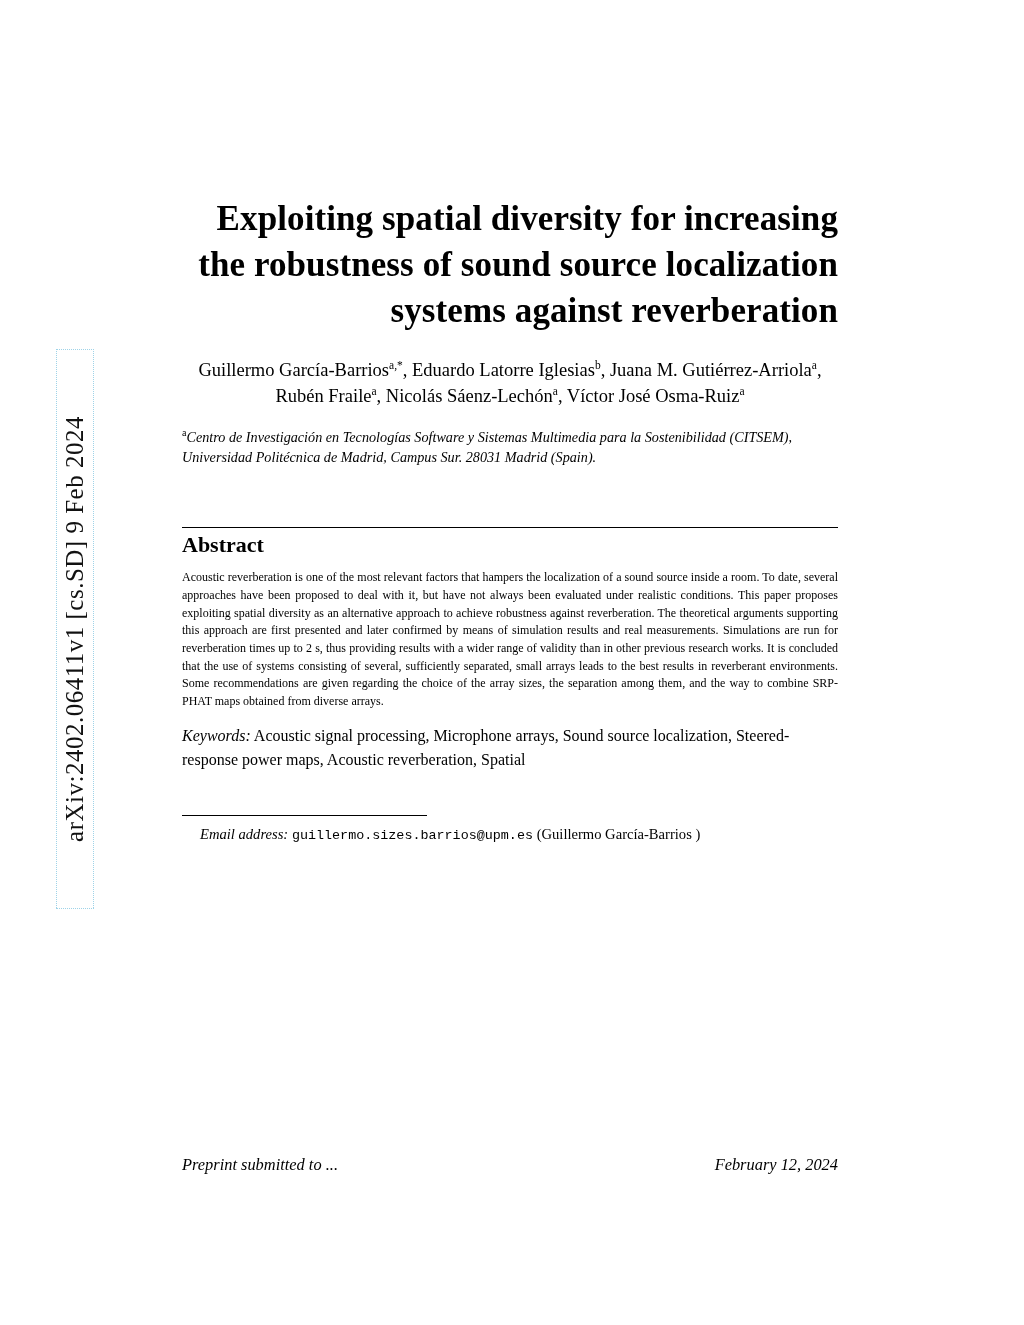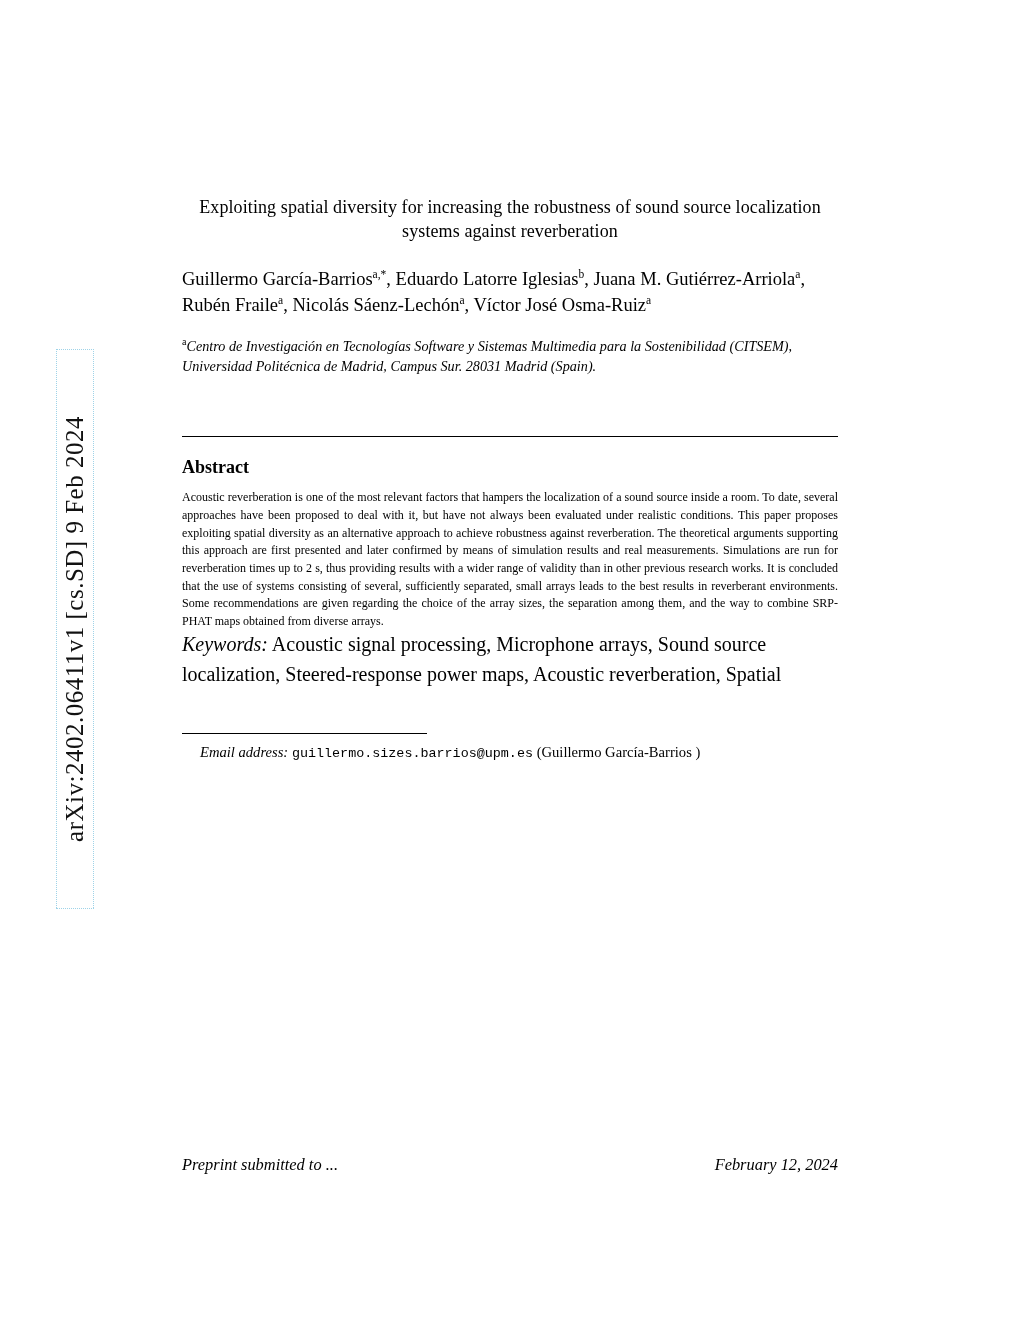"Exploiting spatial diversity for" .title { font-size: 18px -> 35px; font-weight: normal -> bold; text-align: center -> right }
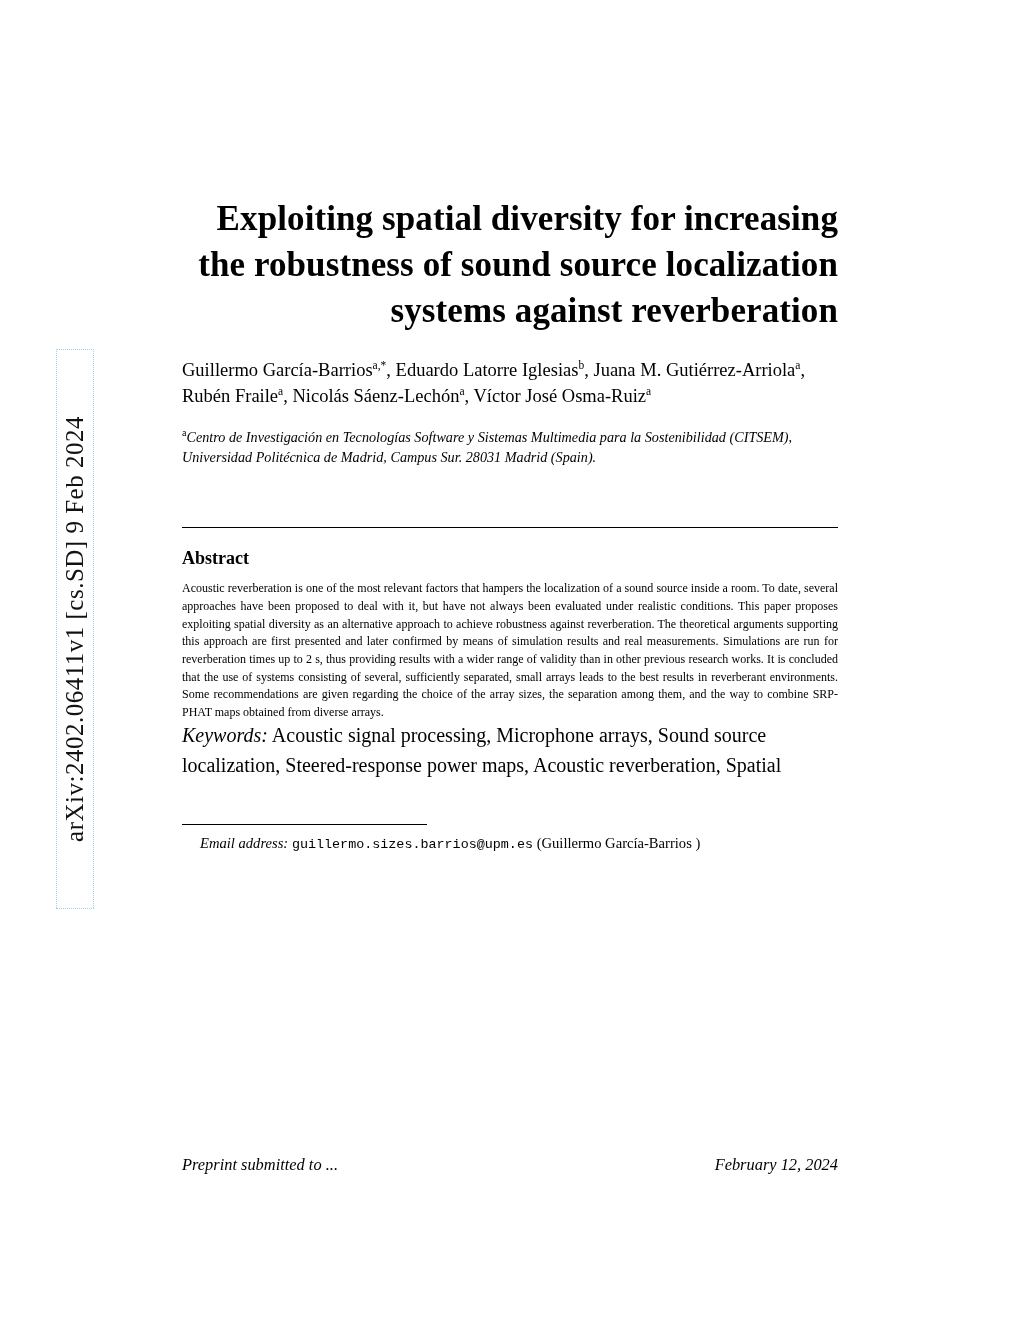"Guillermo García-Barriosa,*, Eduardo" .authors { text-align: none -> center }
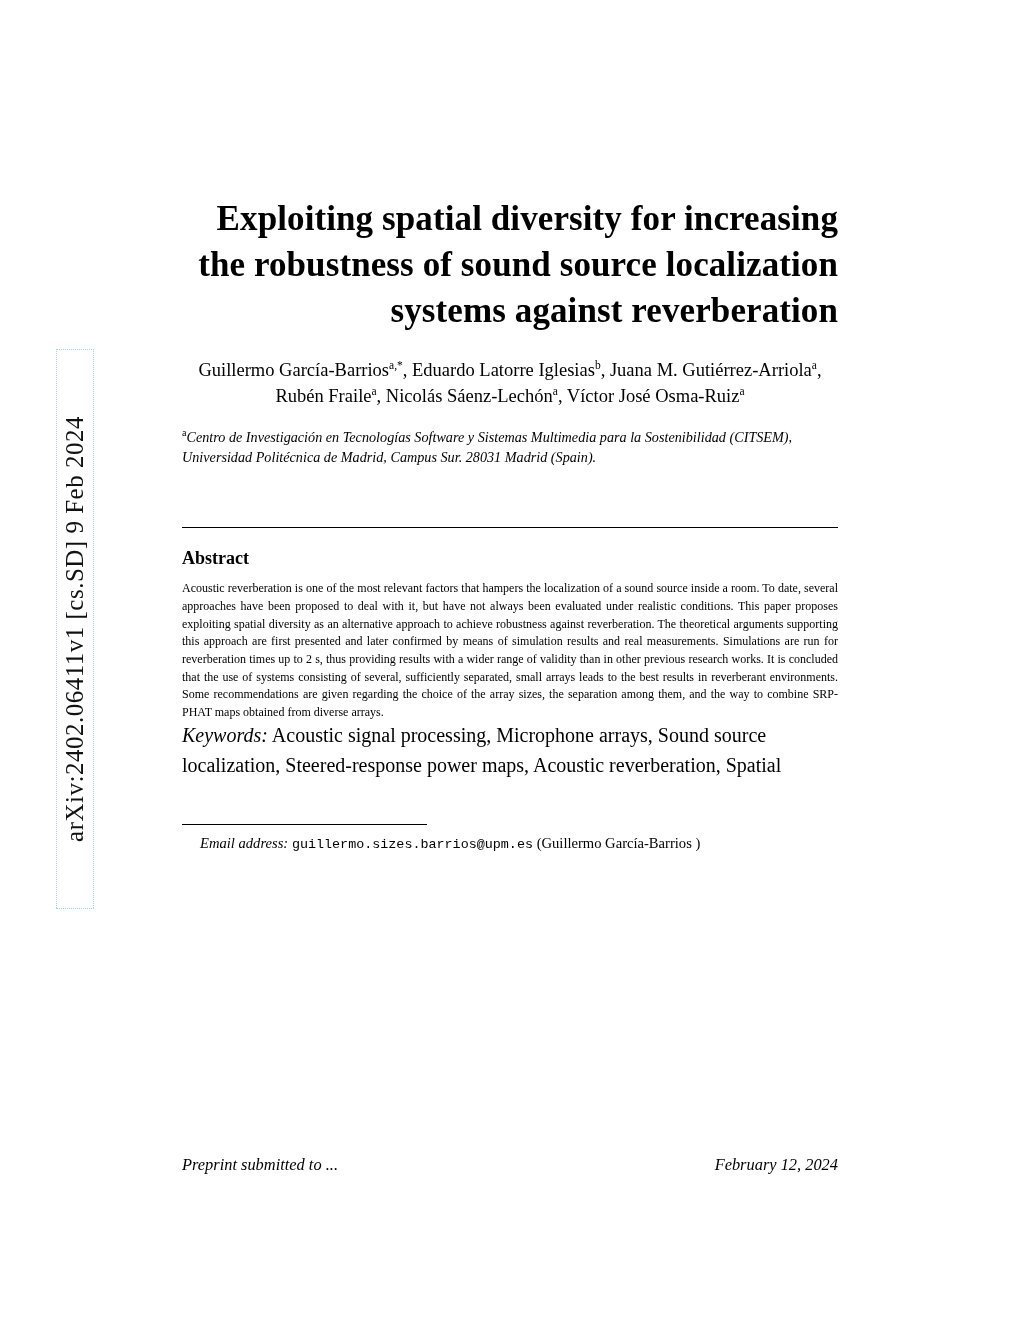"Abstract" .abstract-head { font-size: 18px -> 22px; margin-top: 20px -> 4px }
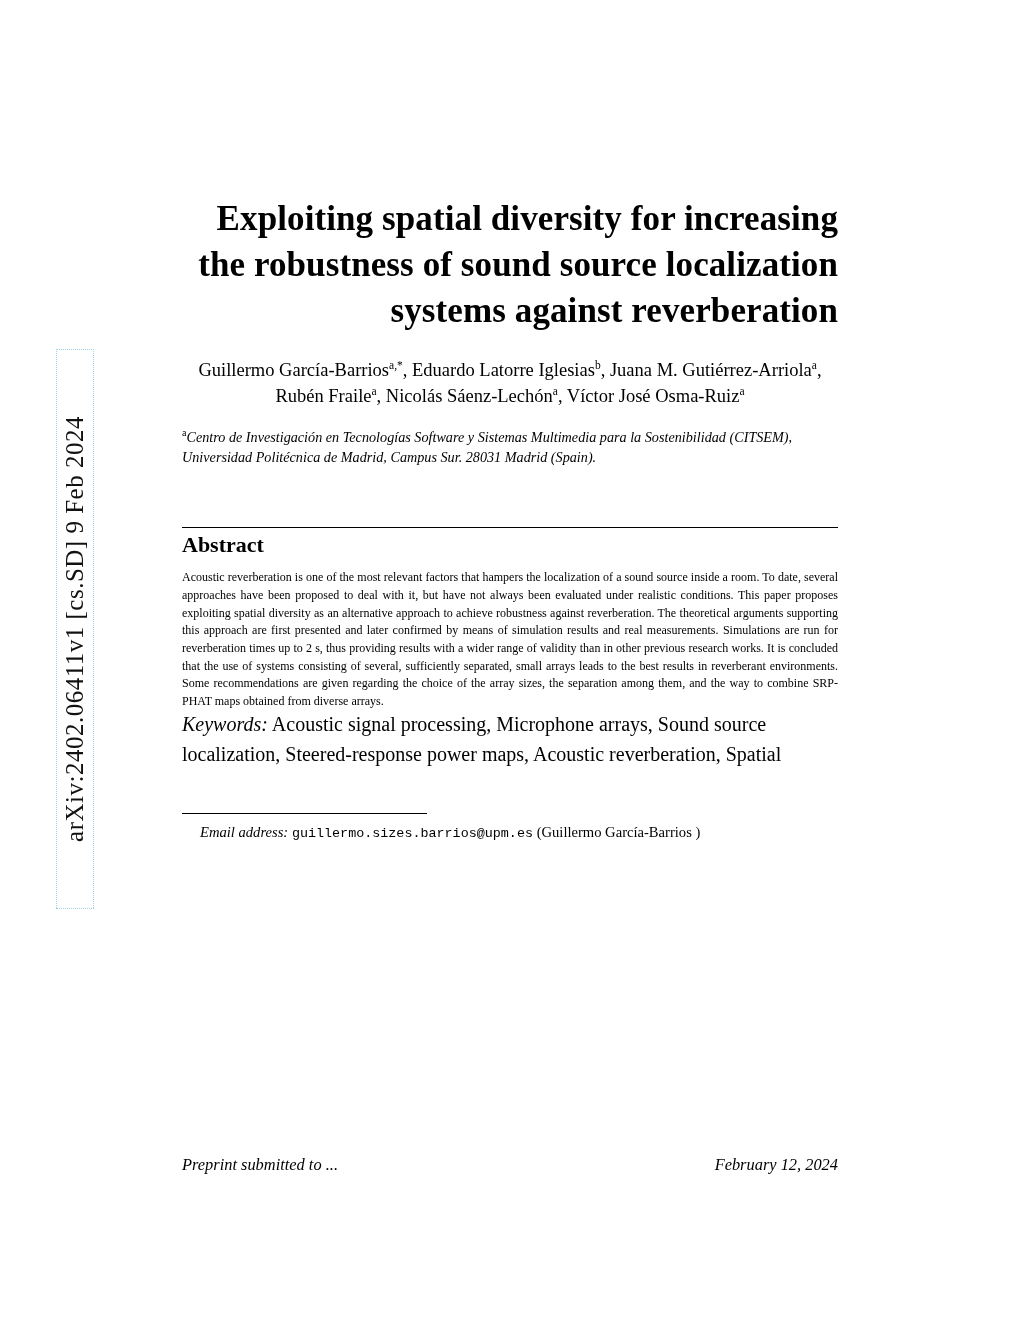"Keywords: Acoustic signal processing," .keywords { font-size: 20px -> 16px; margin-top: 0 -> 14px }
